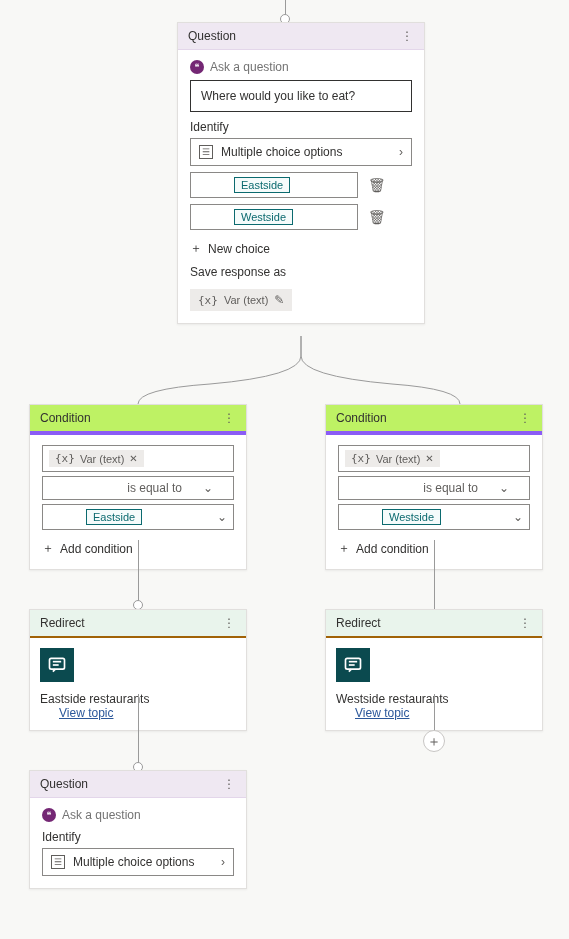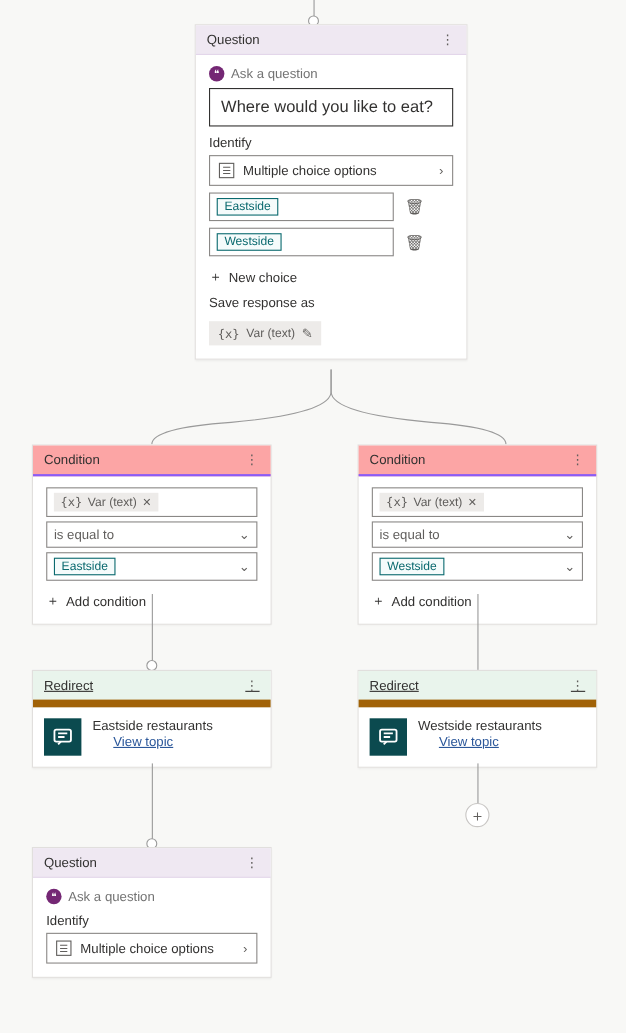"Where would you like to" .input-box { font-size: 15px -> 12px }
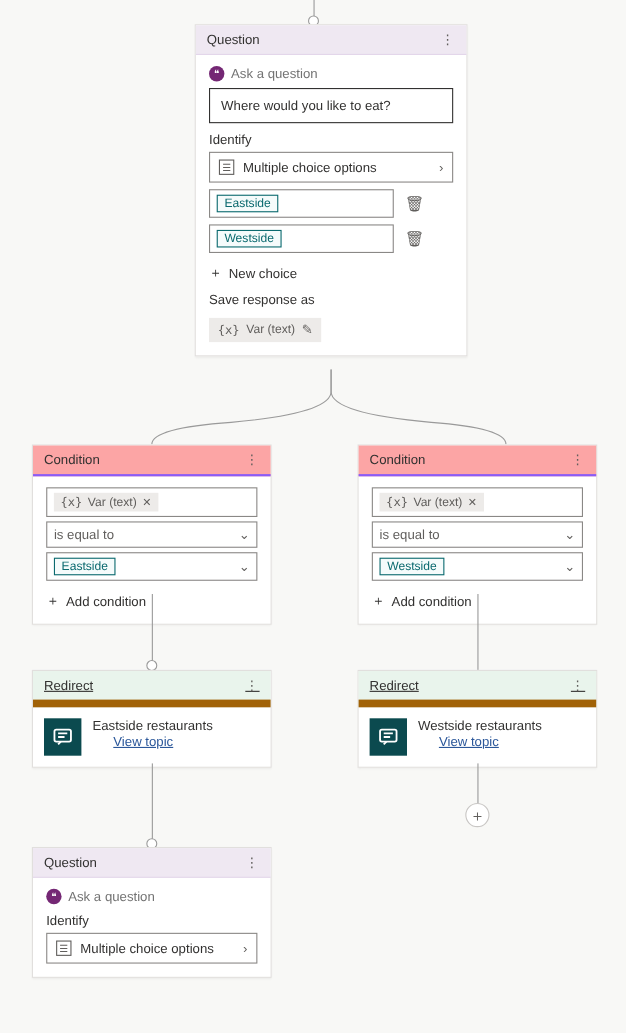"Eastside" .option-chip { margin-left: none -> 37px }
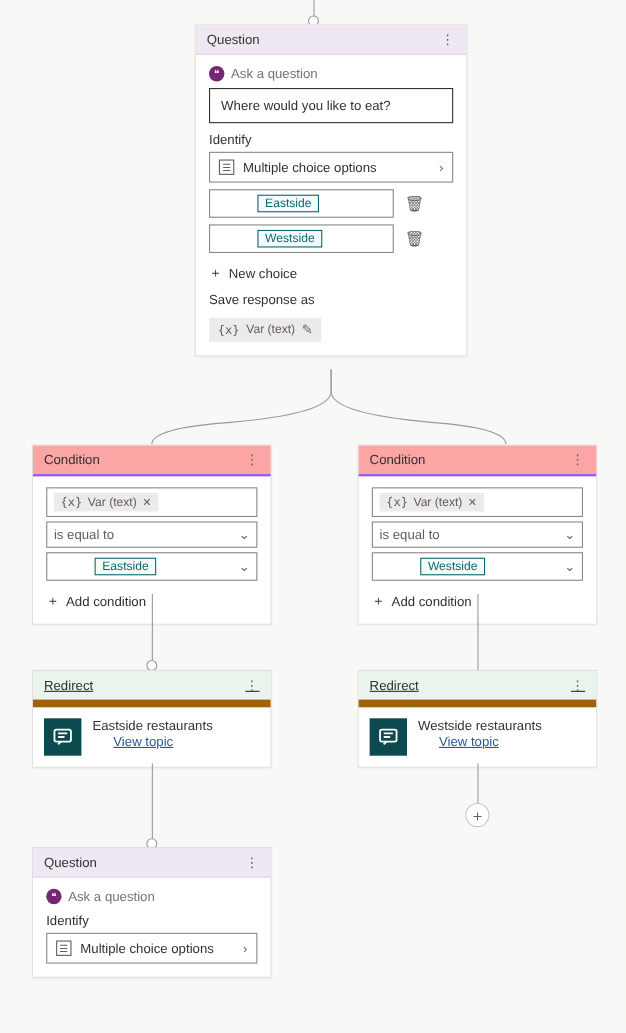"Condition" .hdr-condition { background: #fca5a5 -> #bef264; border-bottom: 2px solid #8b5cf6 -> 4px solid #8b5cf6 }
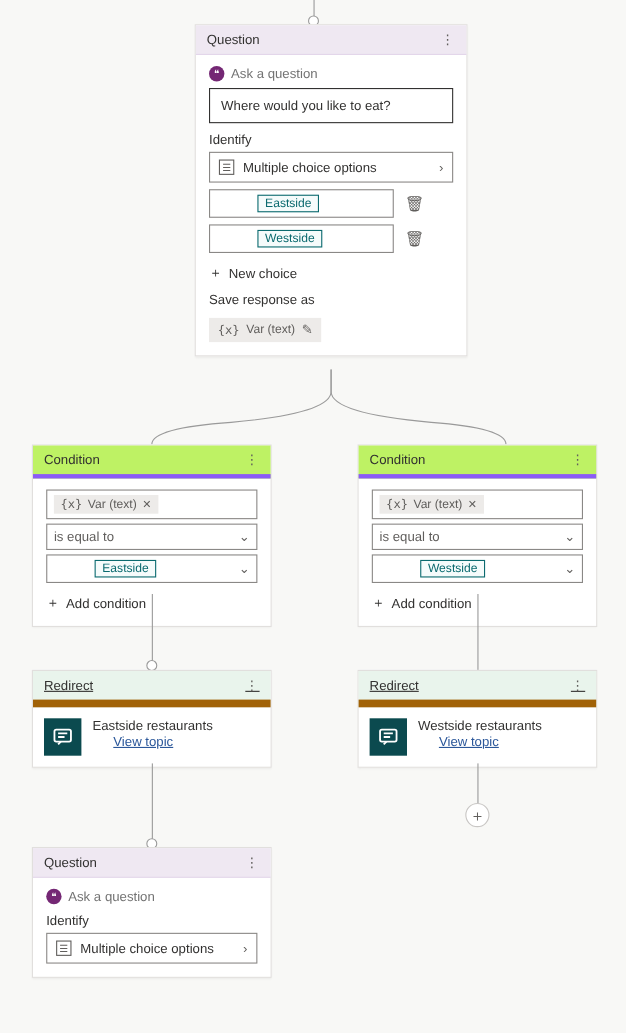"is equal to" .cond-select { justify-content: space-between -> flex-end; padding: 4px 6px -> 4px 20px }
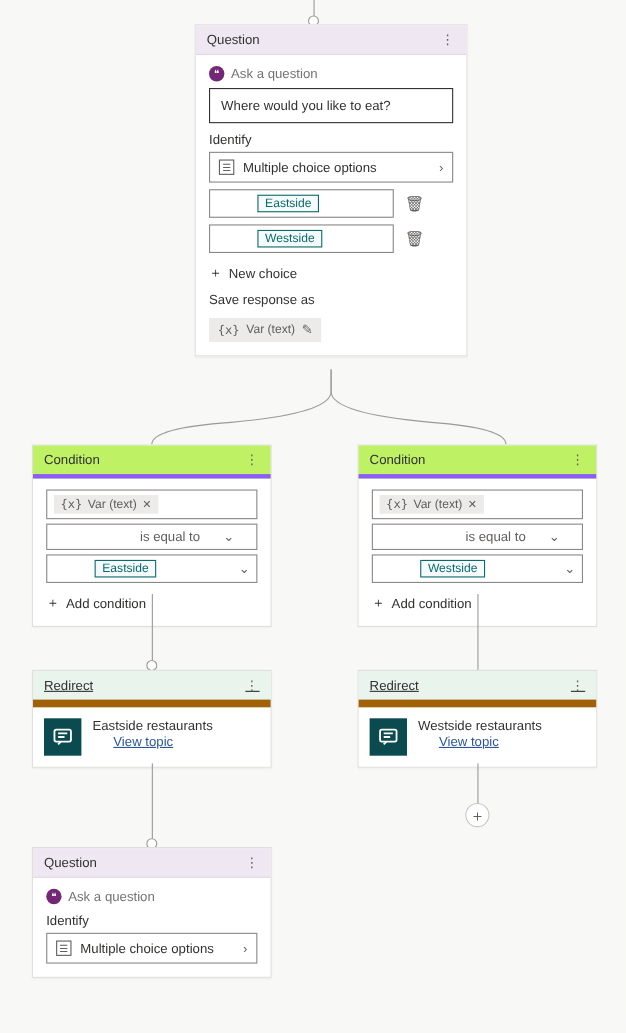"Redirect" .hdr-redirect { border-bottom: 7px solid #a16207 -> 2px solid #a16207; text-decoration: underline -> none }
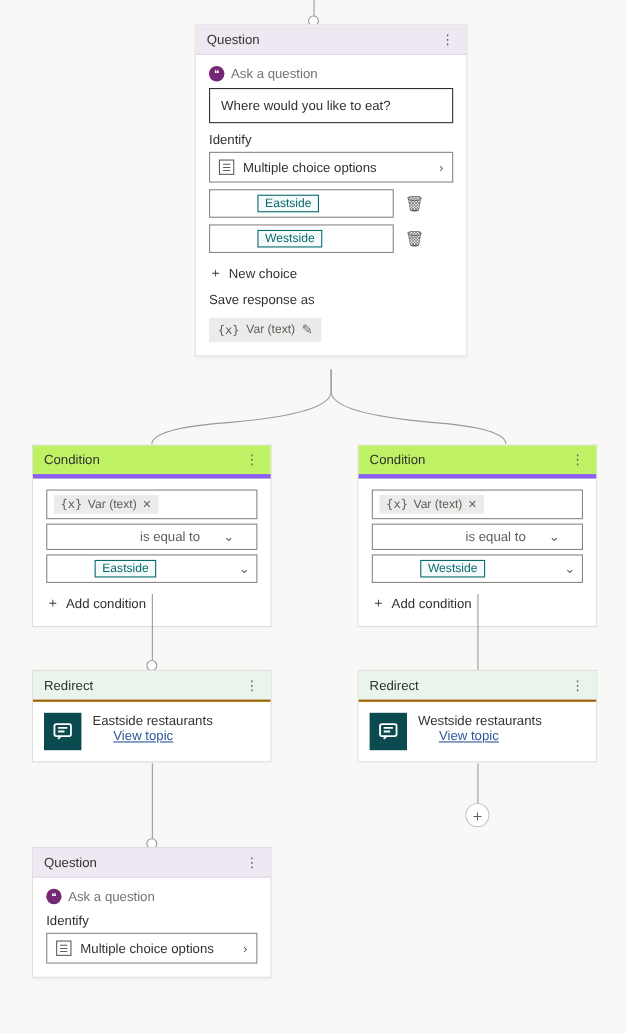"Eastside restaurants" .redirect-body { flex-direction: none -> column }
